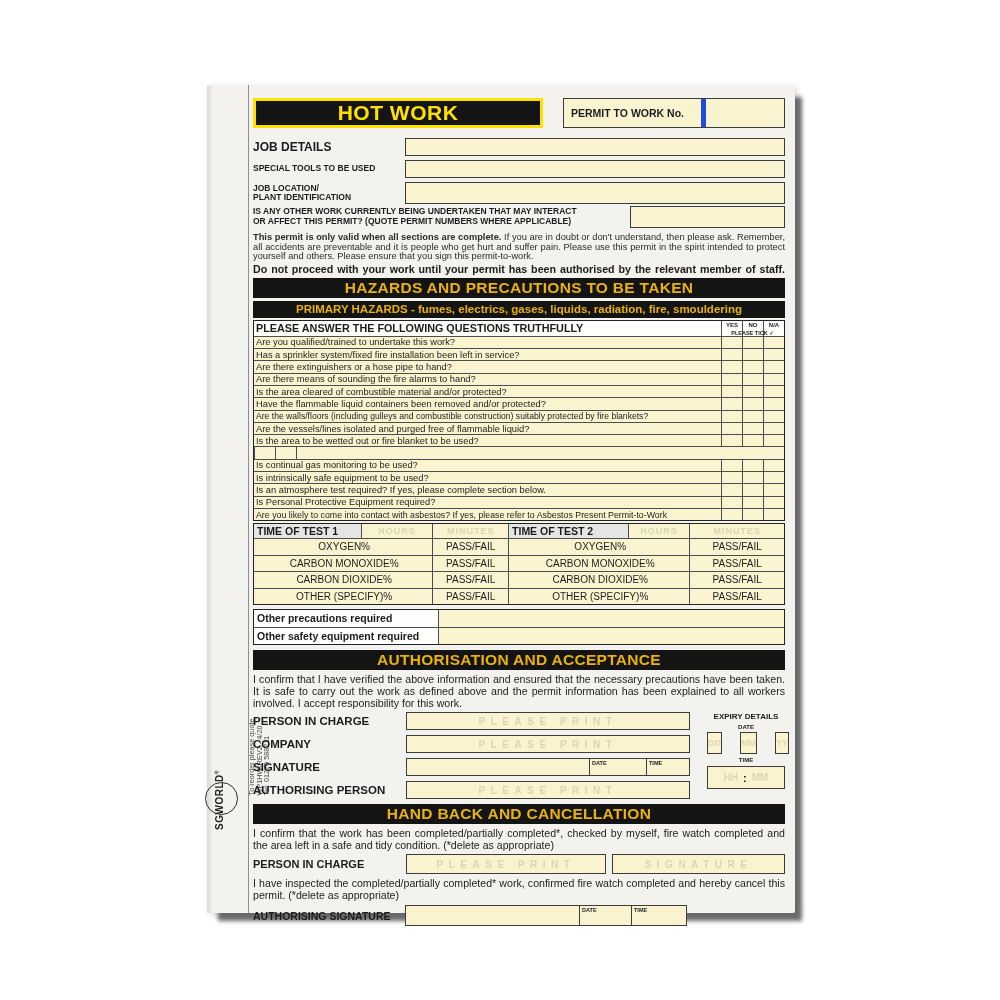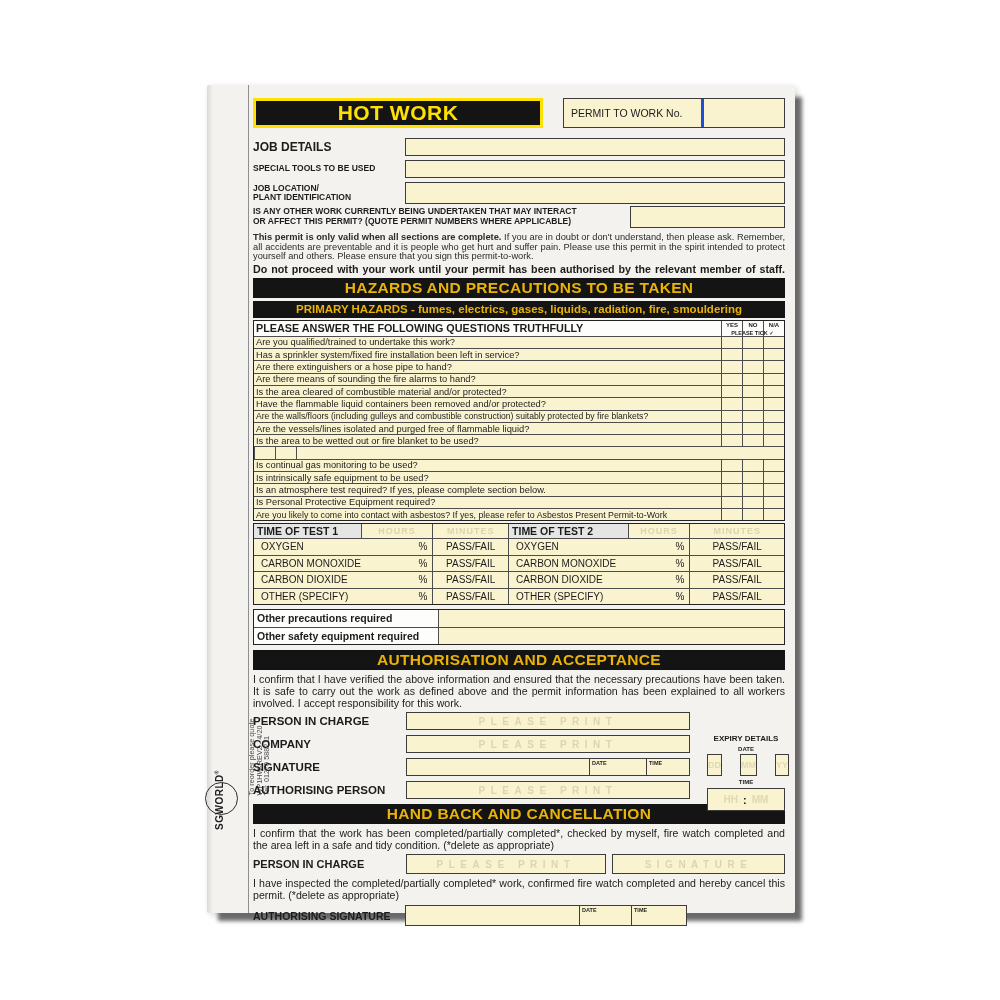"PERMIT TO WORK No." .permitbox .plabel { border-right: 3px solid #1d4ed8 -> 5px solid #1d4ed8; font-weight: normal -> bold }
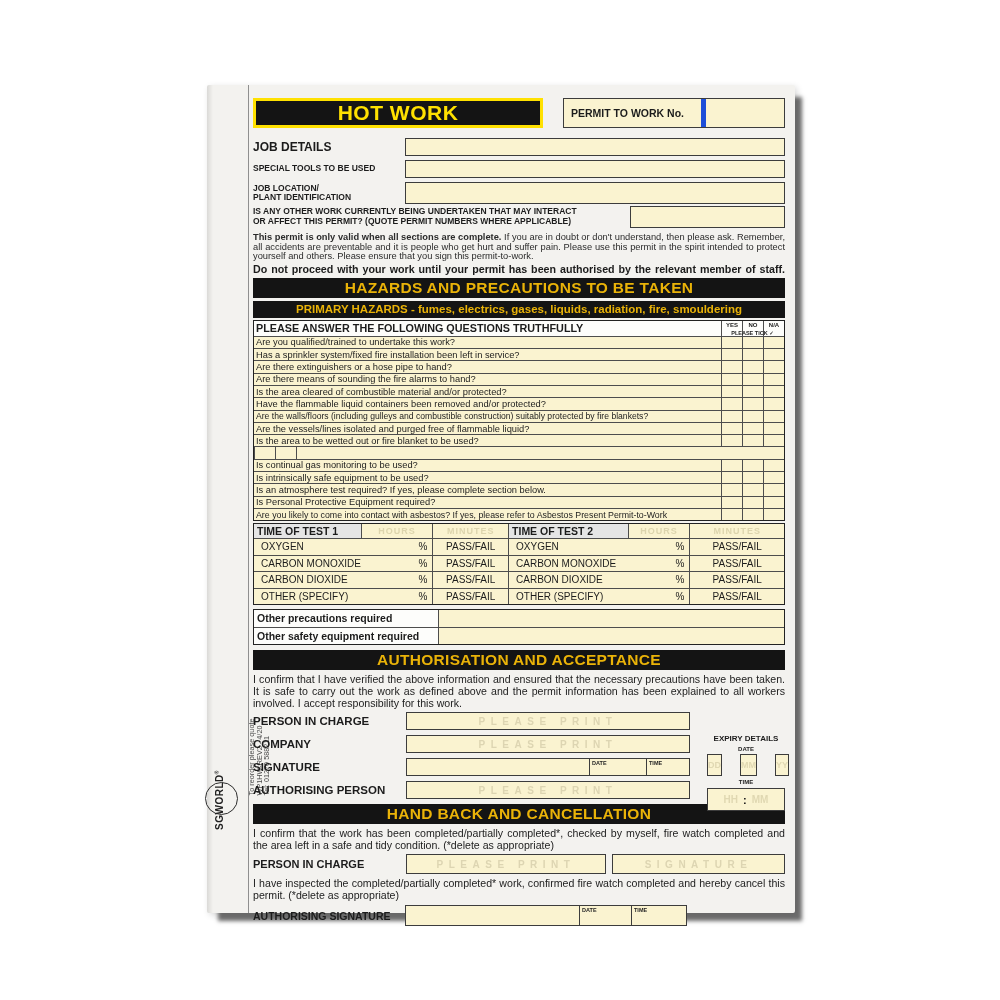"OXYGEN" .gname { justify-content: space-between -> center }
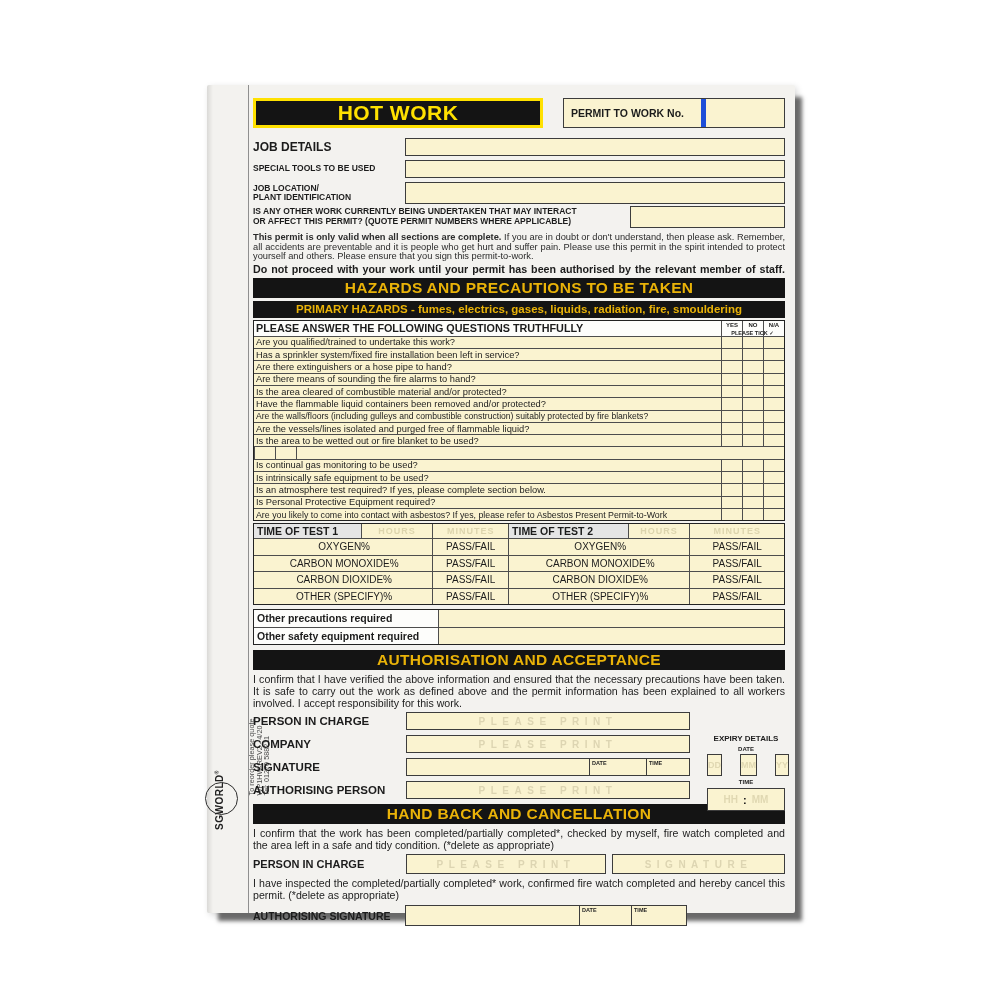"EXPIRY DETAILS" .expiry { top: 22px -> 0 }
